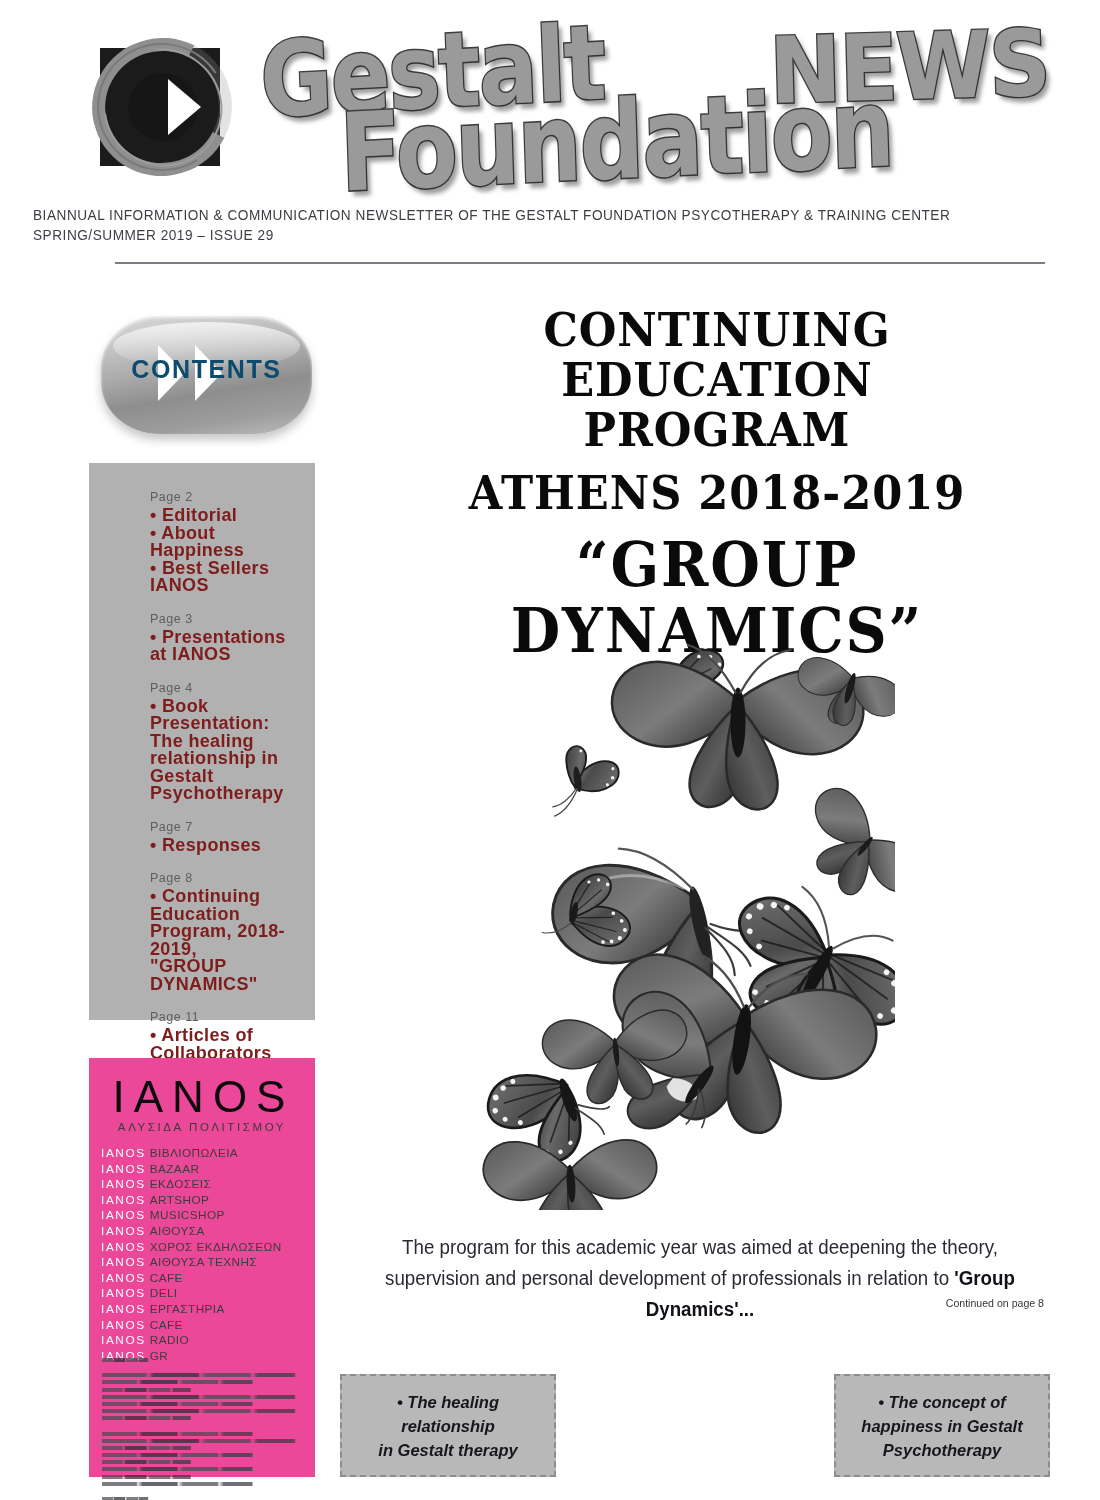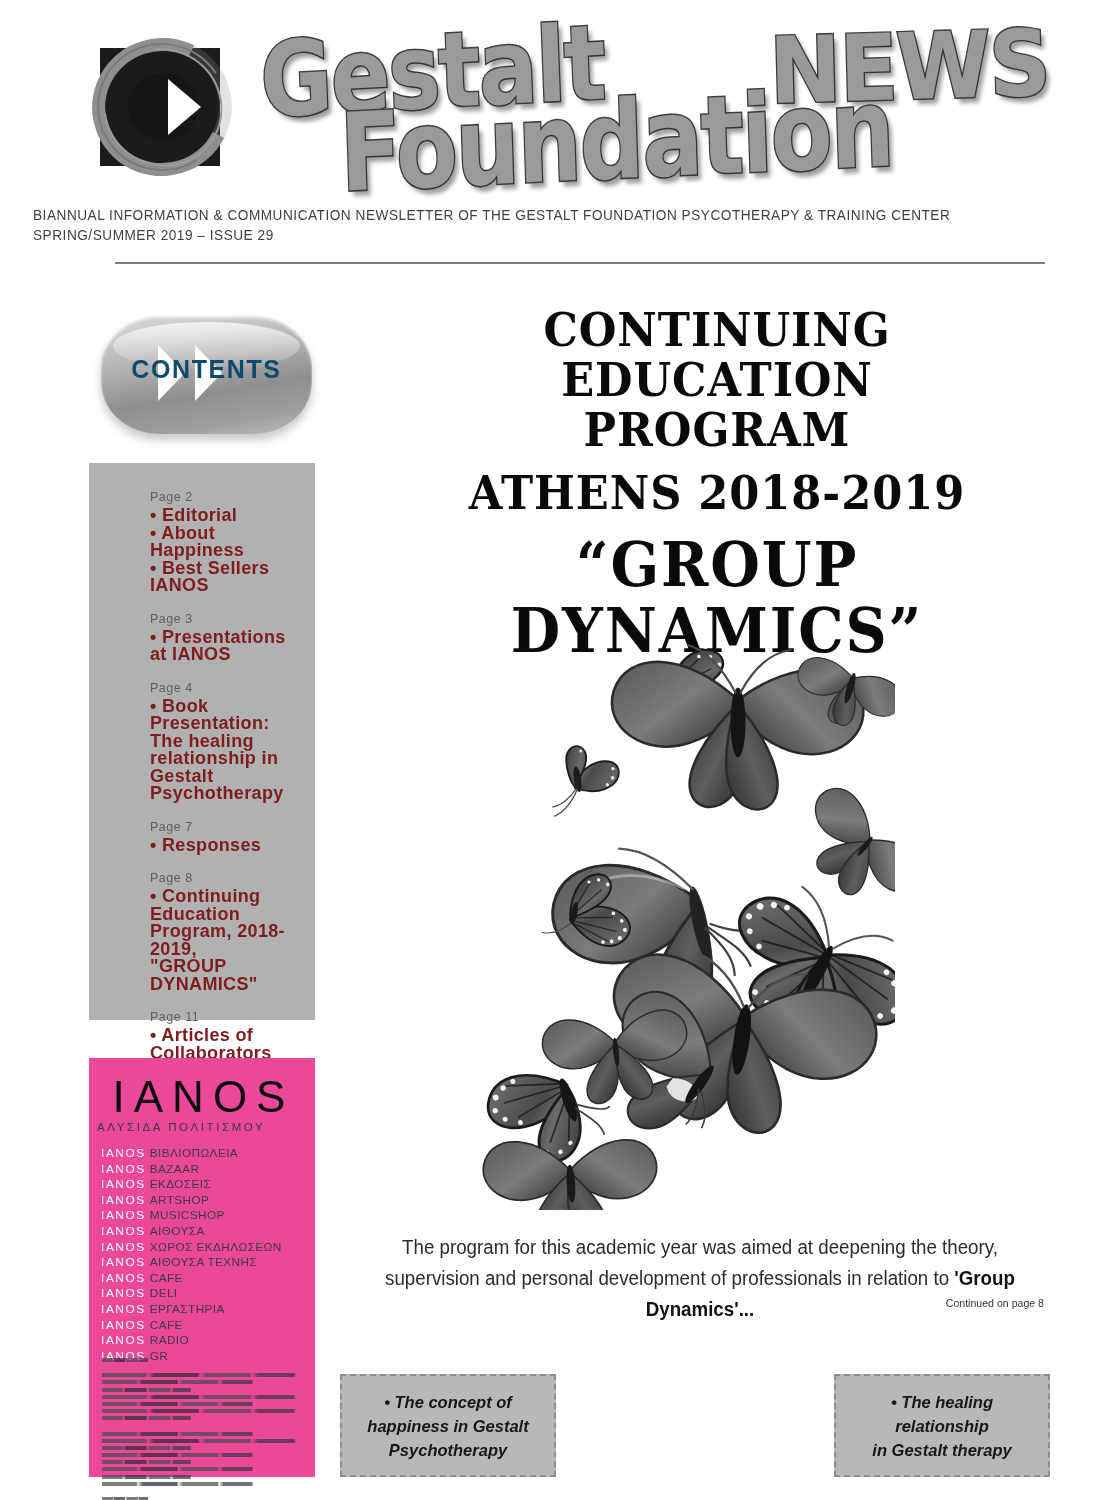"ΑΛΥΣΙΔΑ ΠΟΛΙΤΙΣΜΟΥ" #ianos-sub { text-align: left -> center }
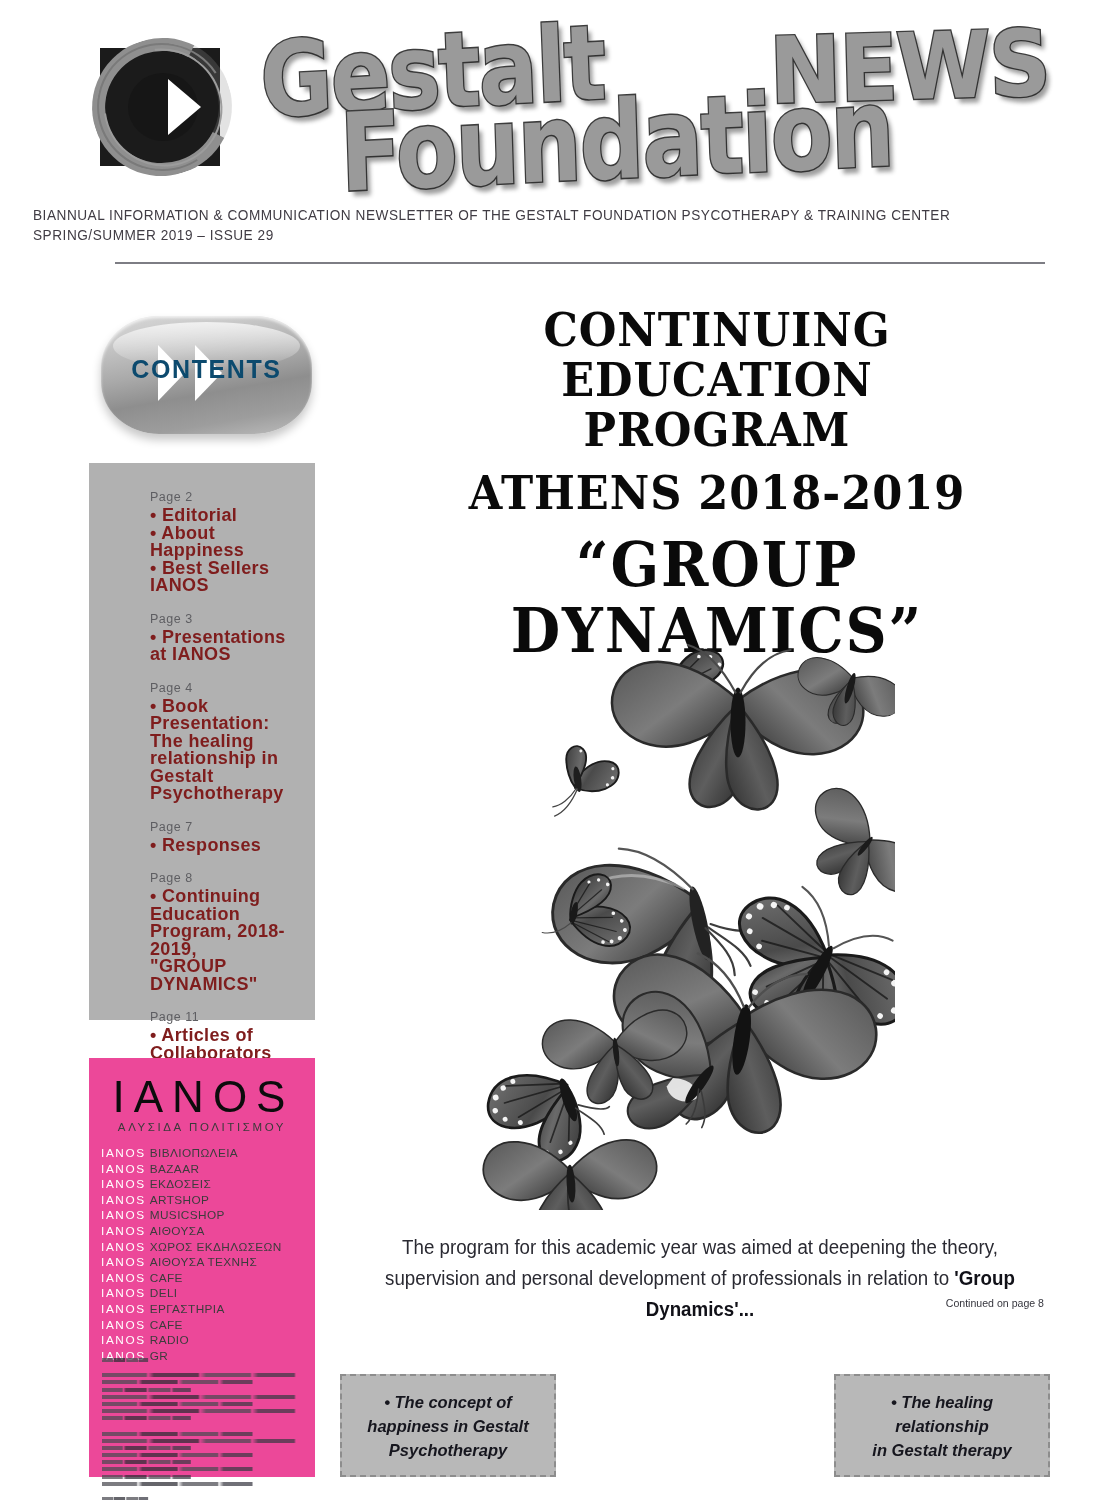"• The concept of" div.hl-box { order: before "• The healing" -> after "• The healing" }
